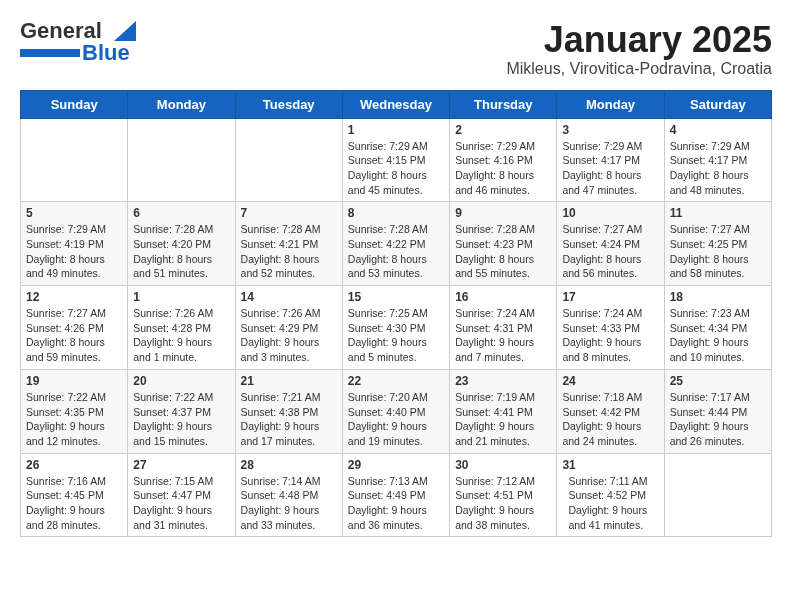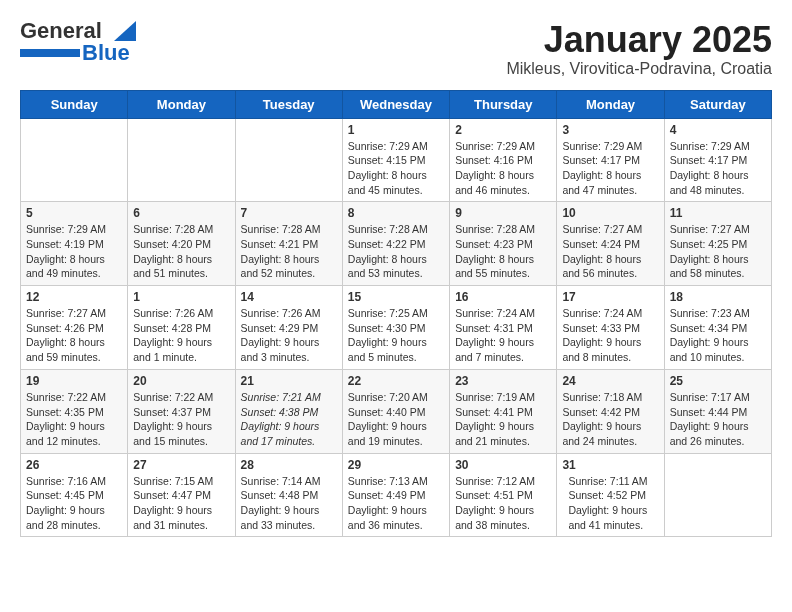"Sunrise: 7:21 AM" div.day-info { font-style: italic -> none }
